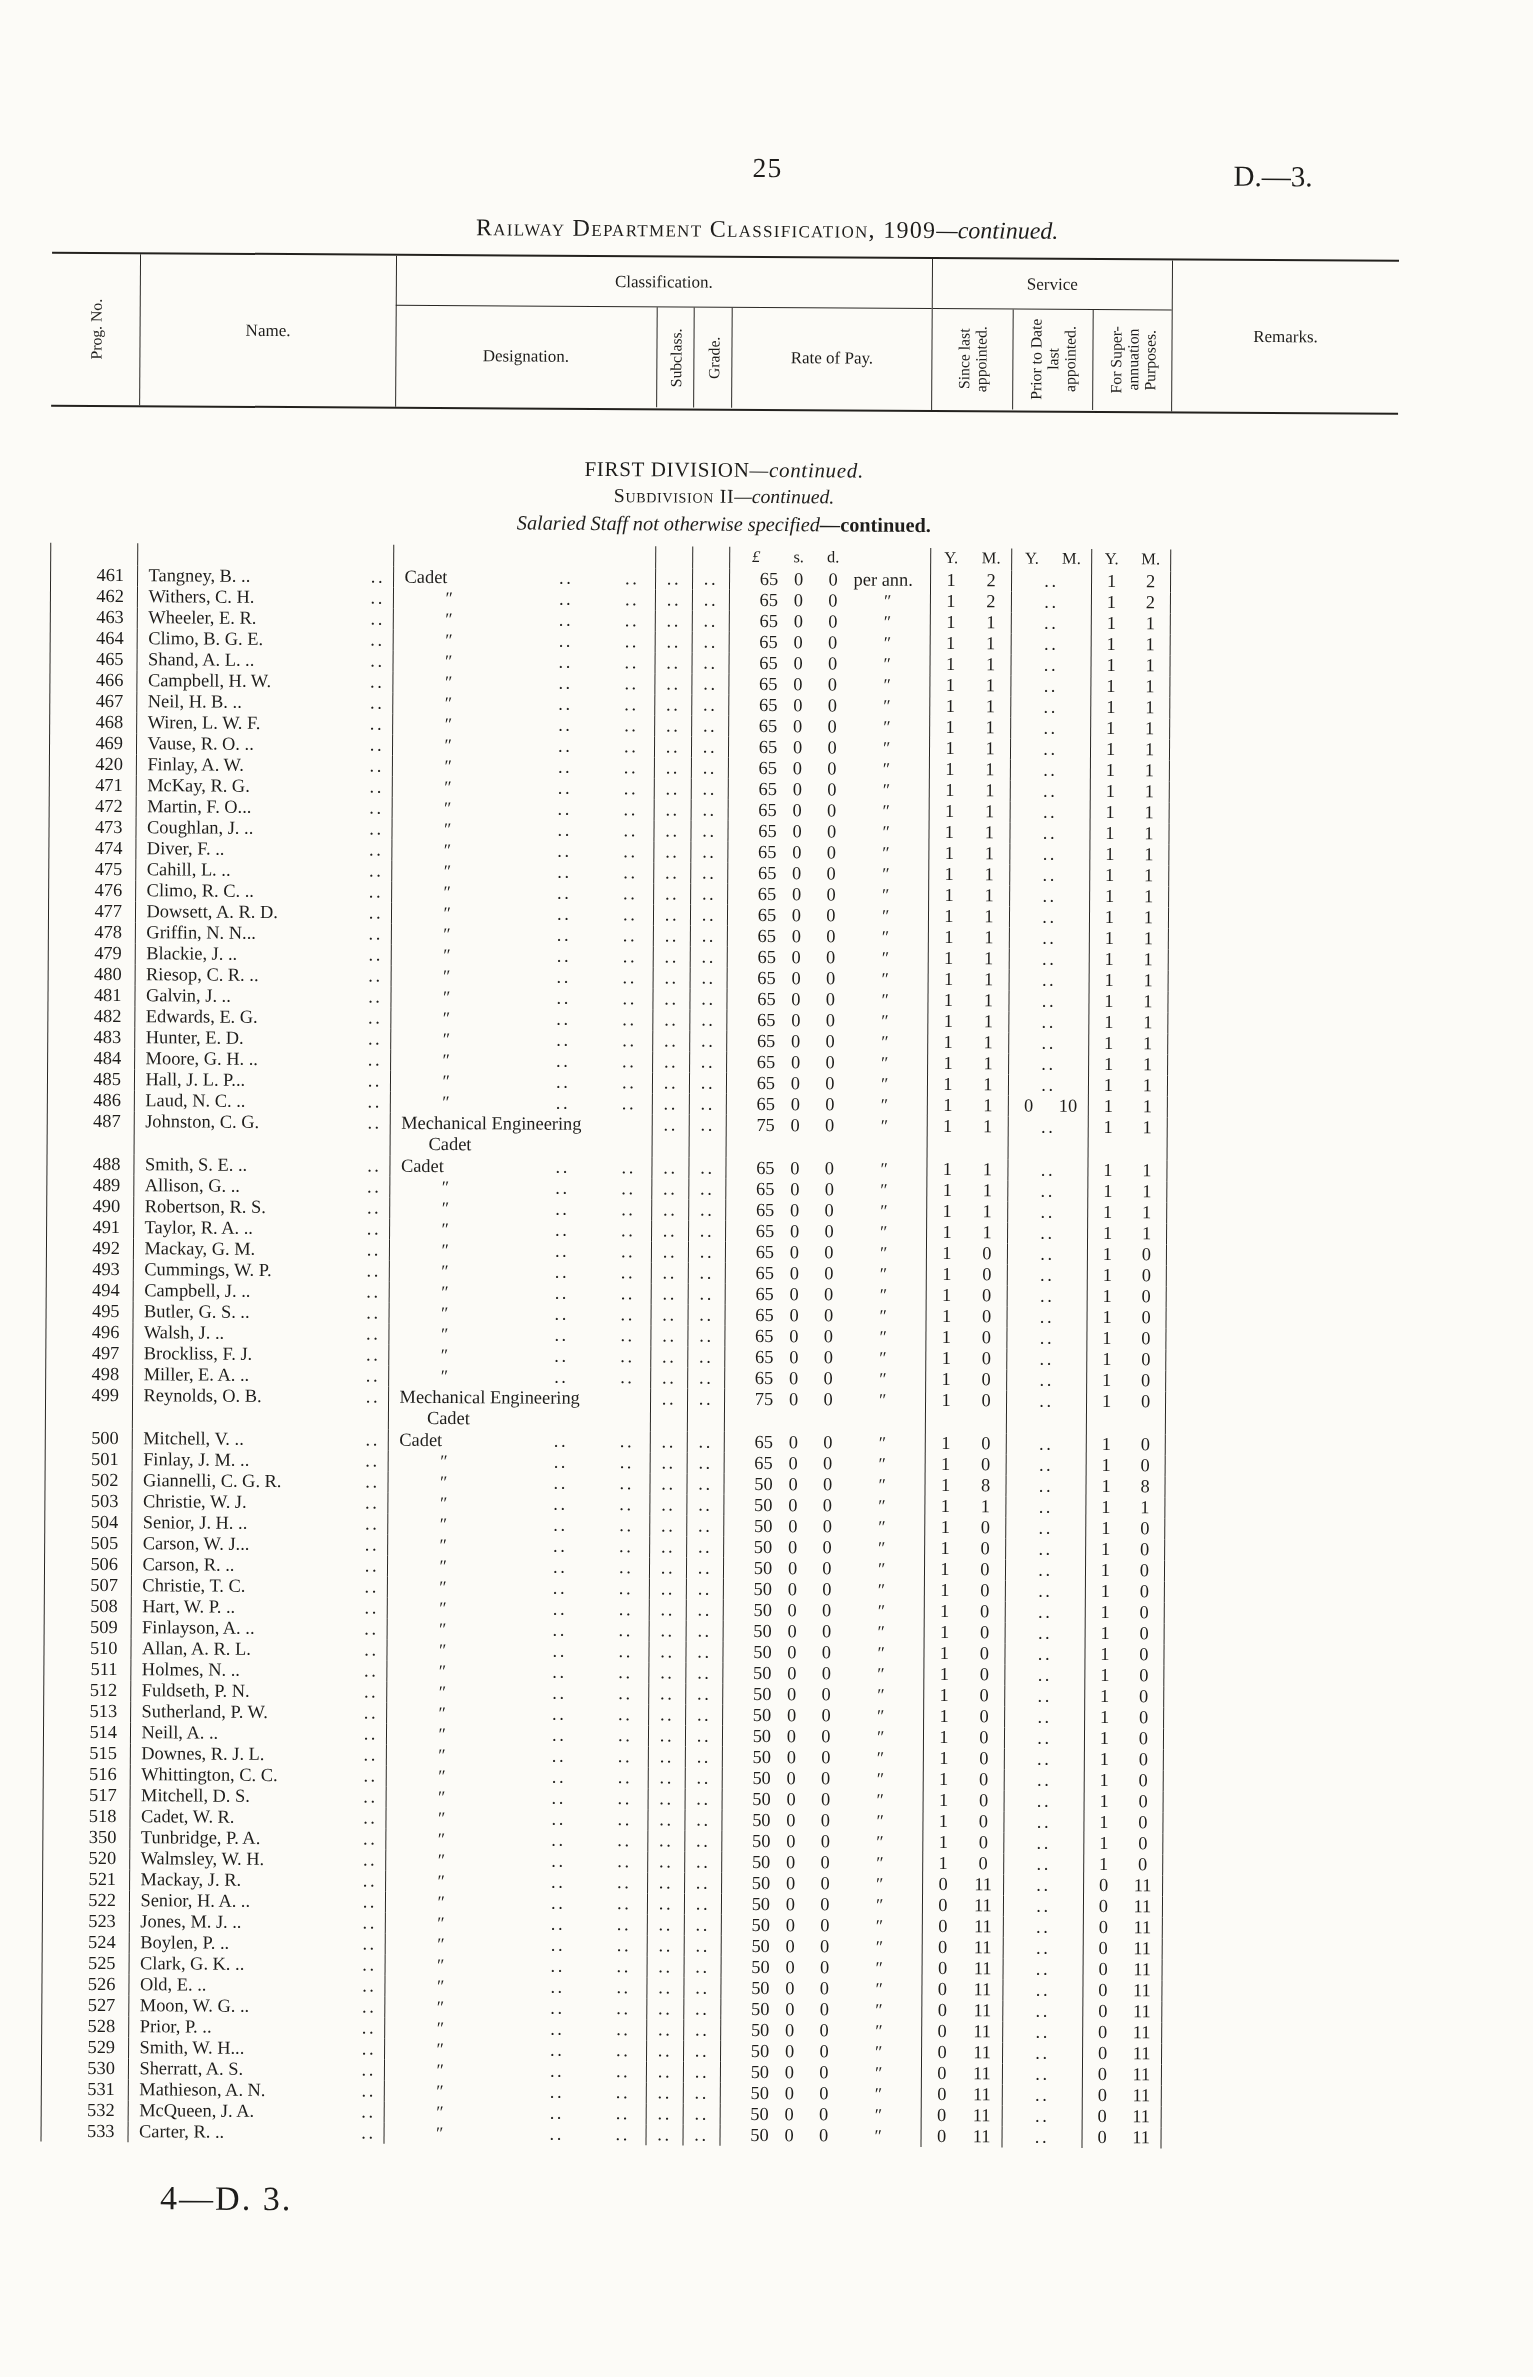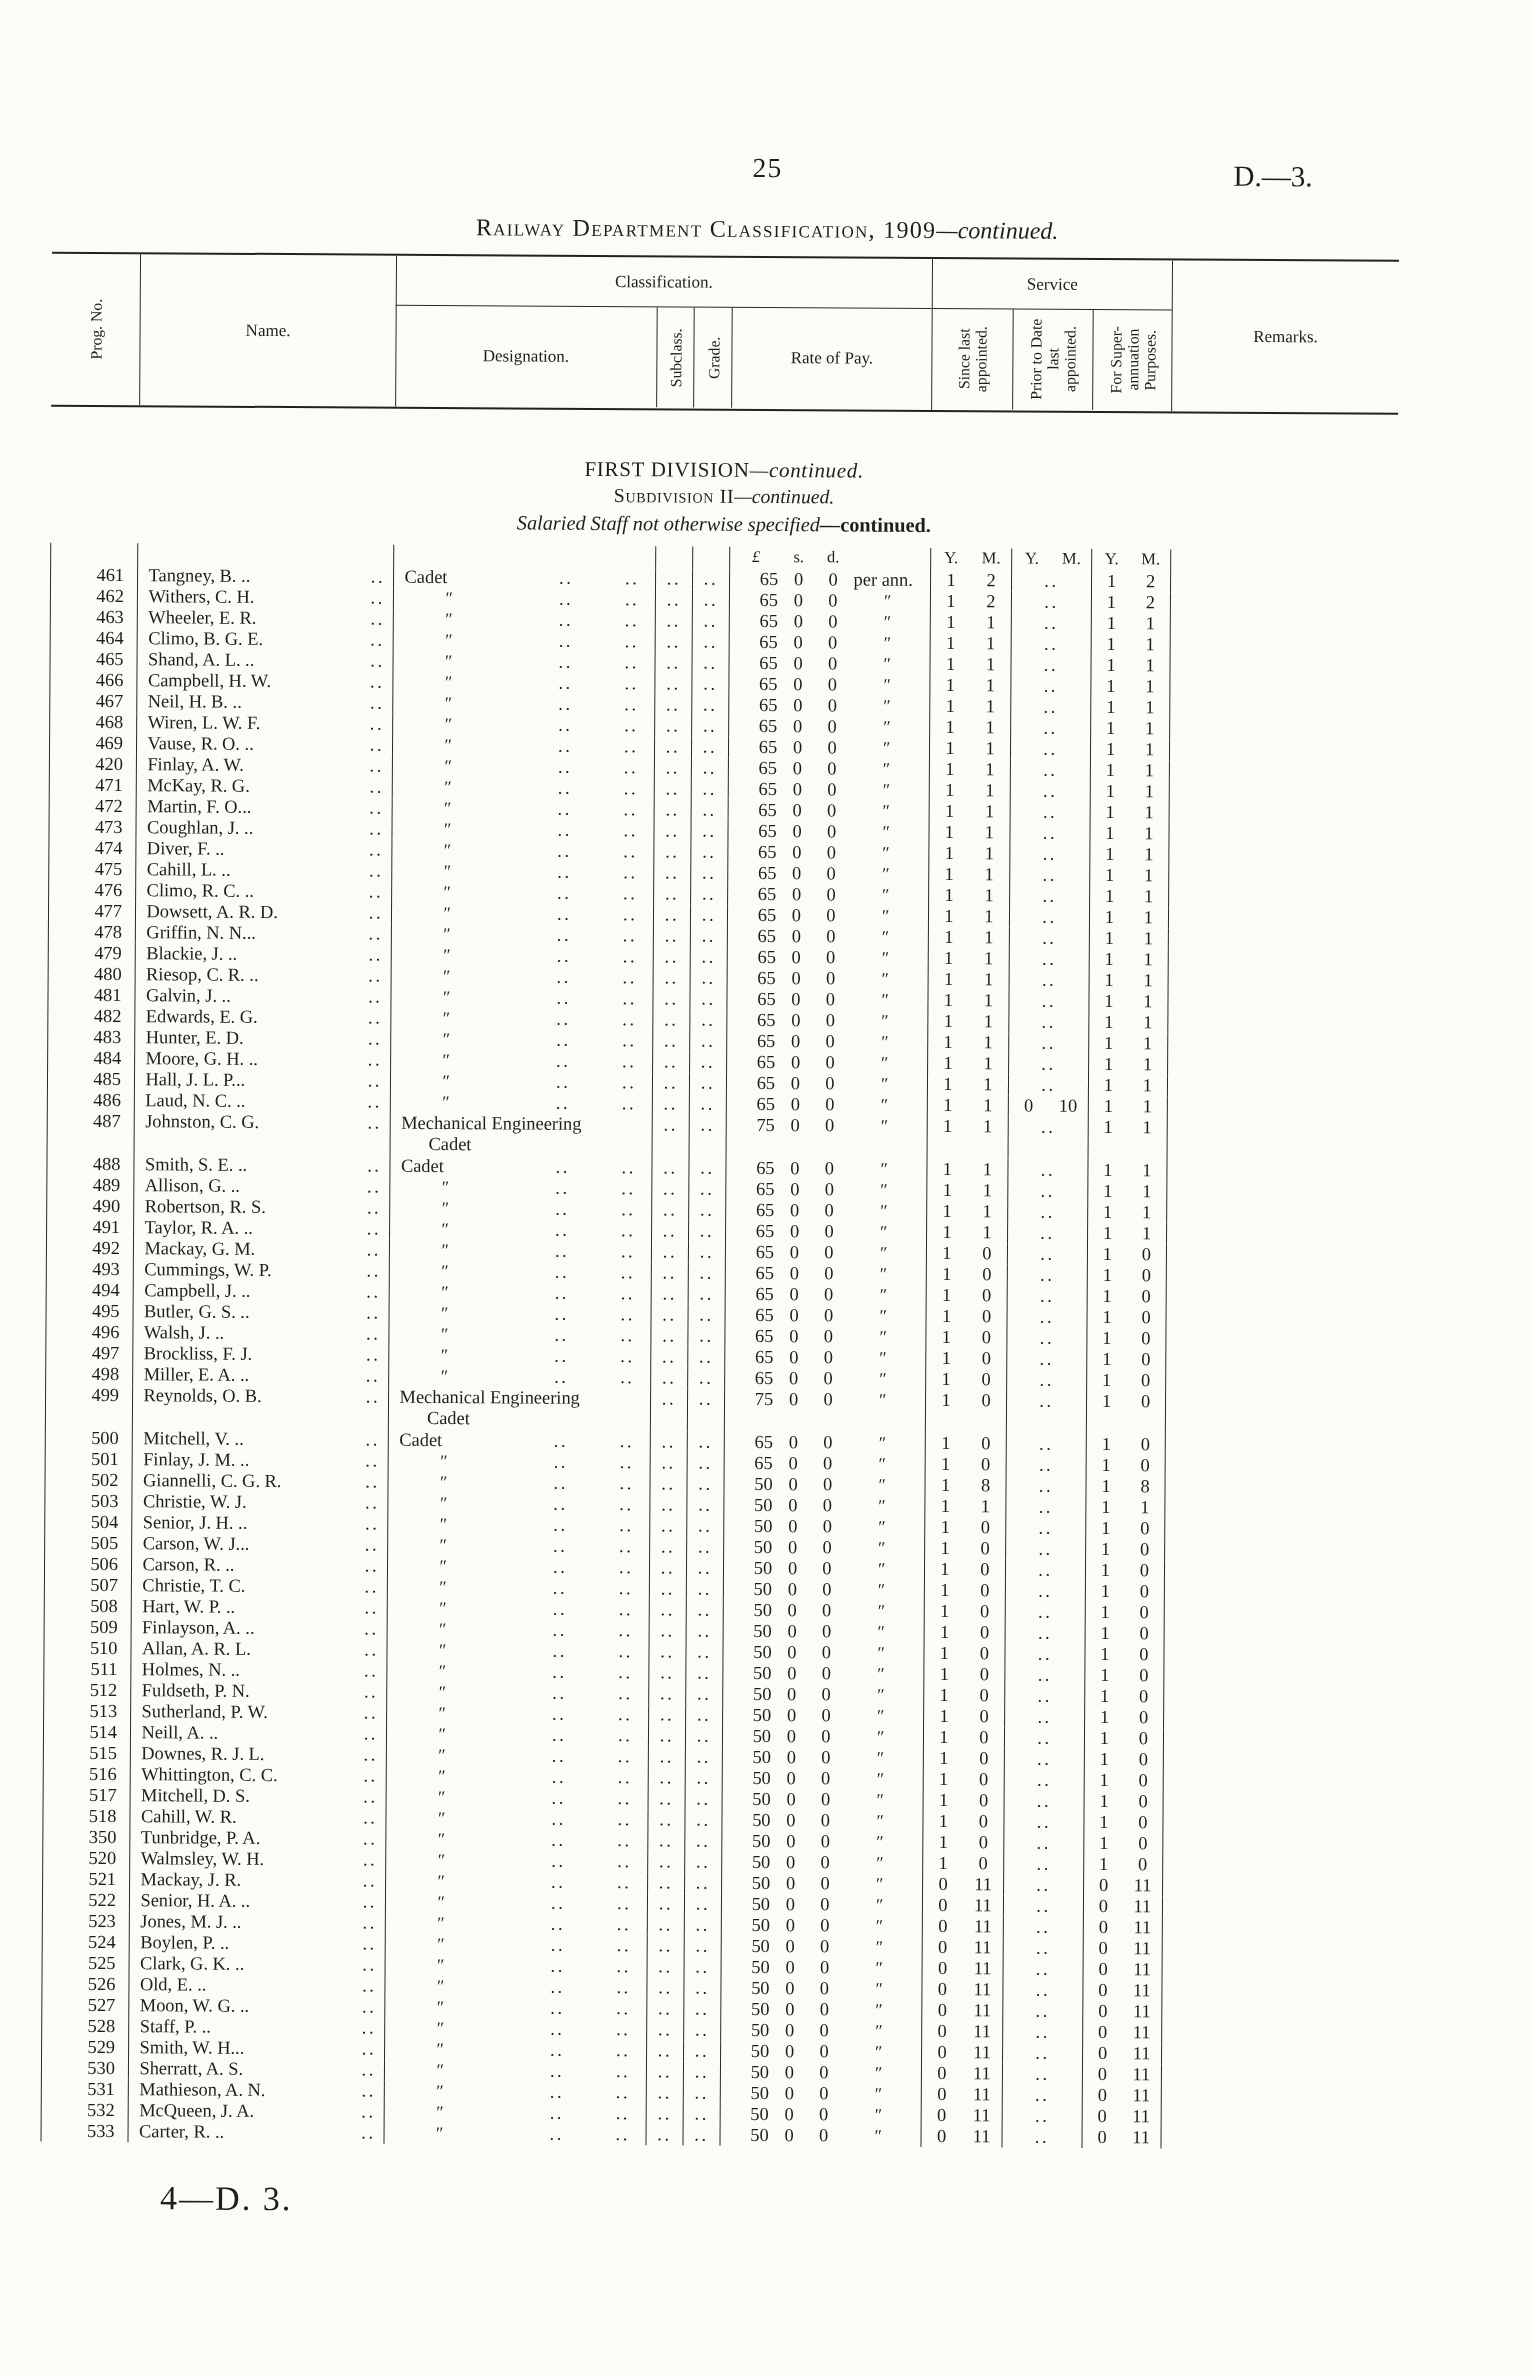"Cahill, W. R." span { text: Cahill -> Cadet }
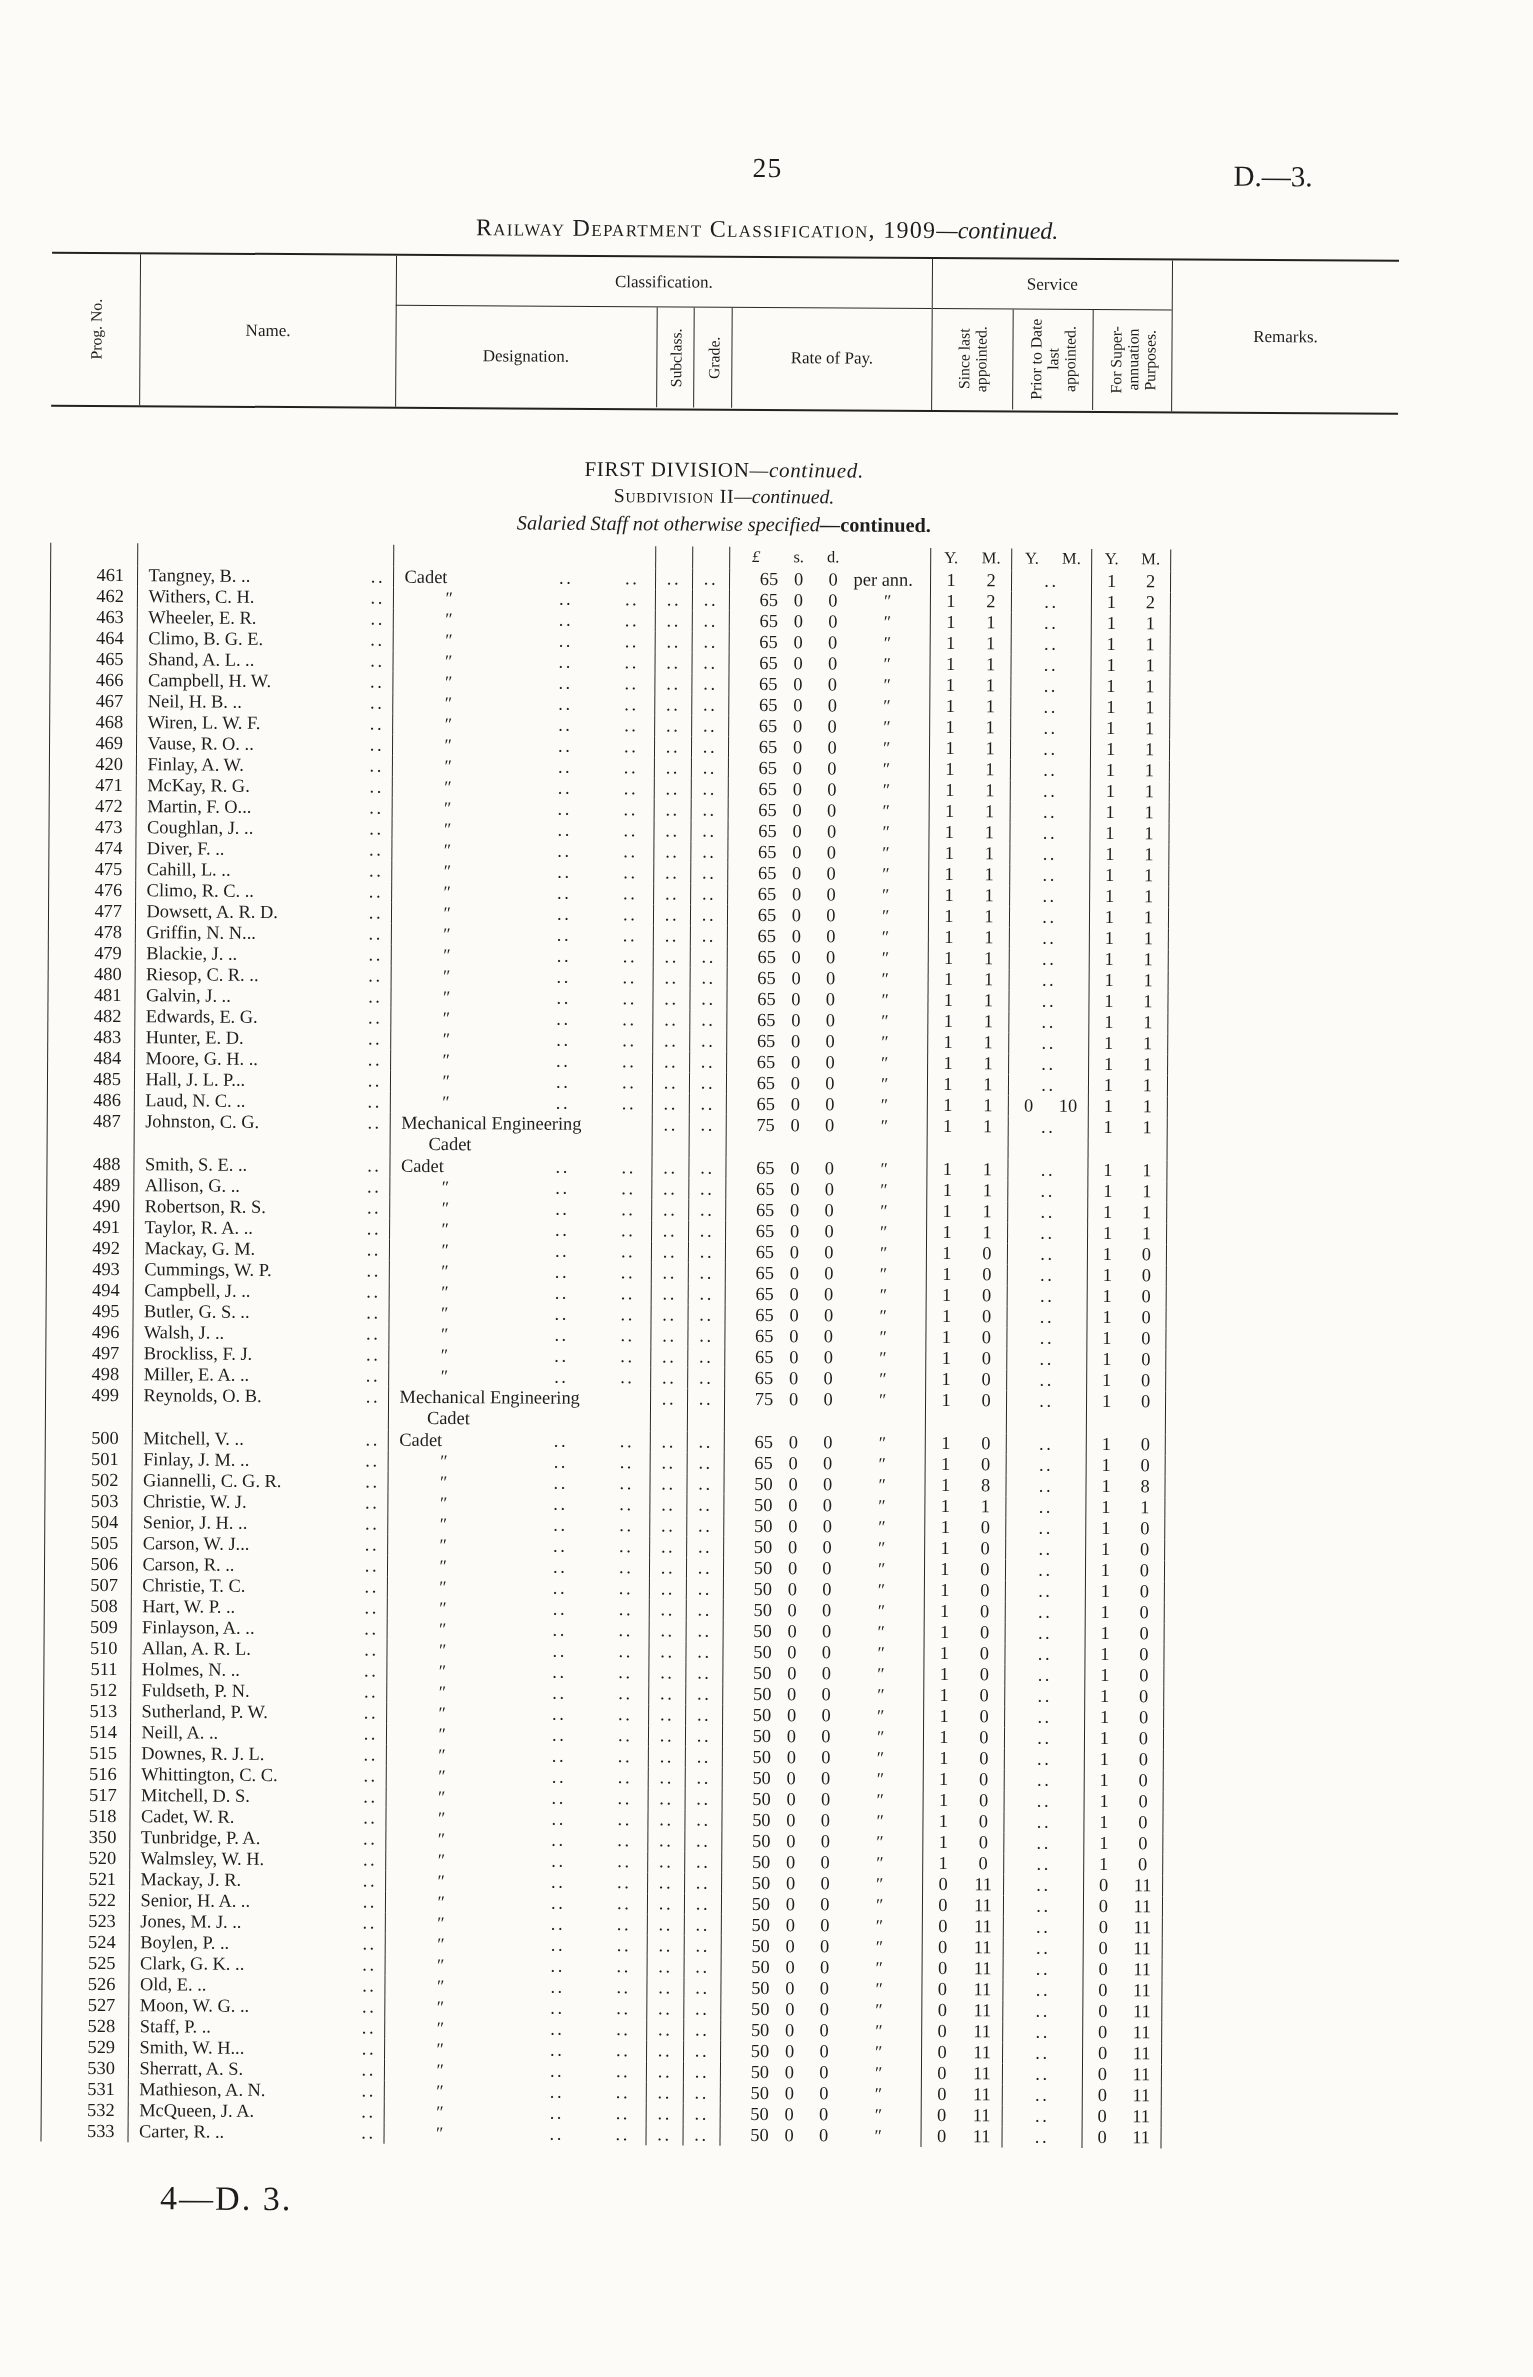"Staff, P. .." span { text: Staff -> Prior }
